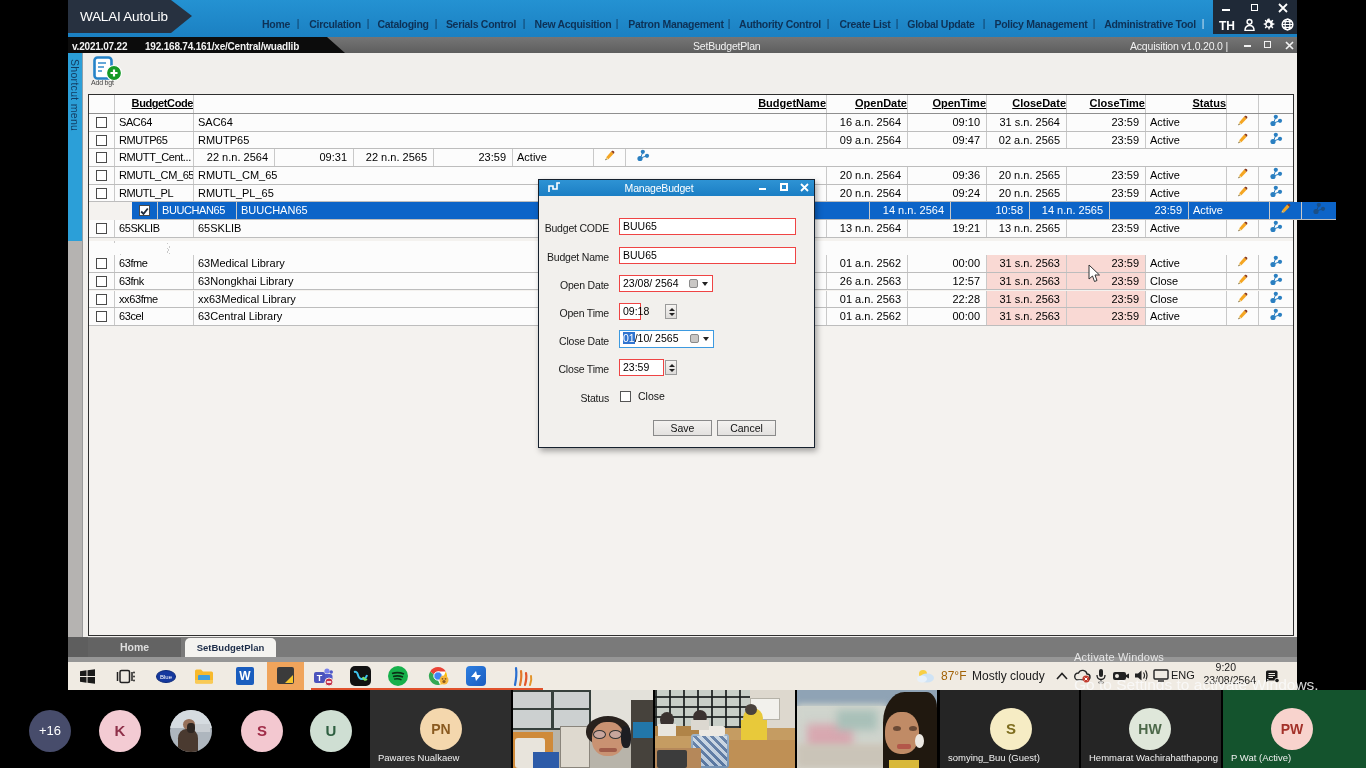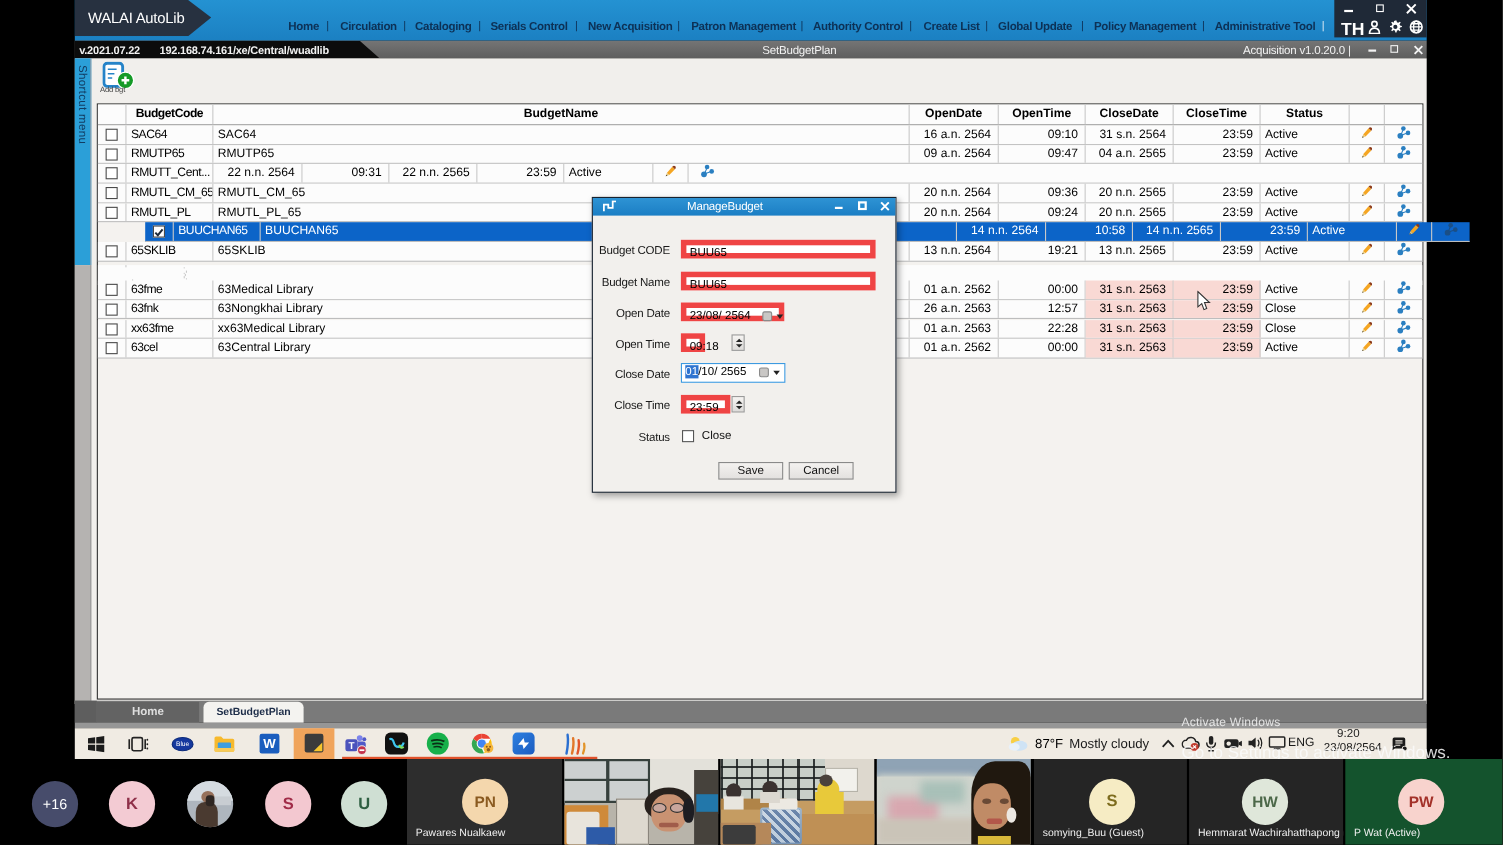"TH" div.abs { font-size: 16px -> 12px }
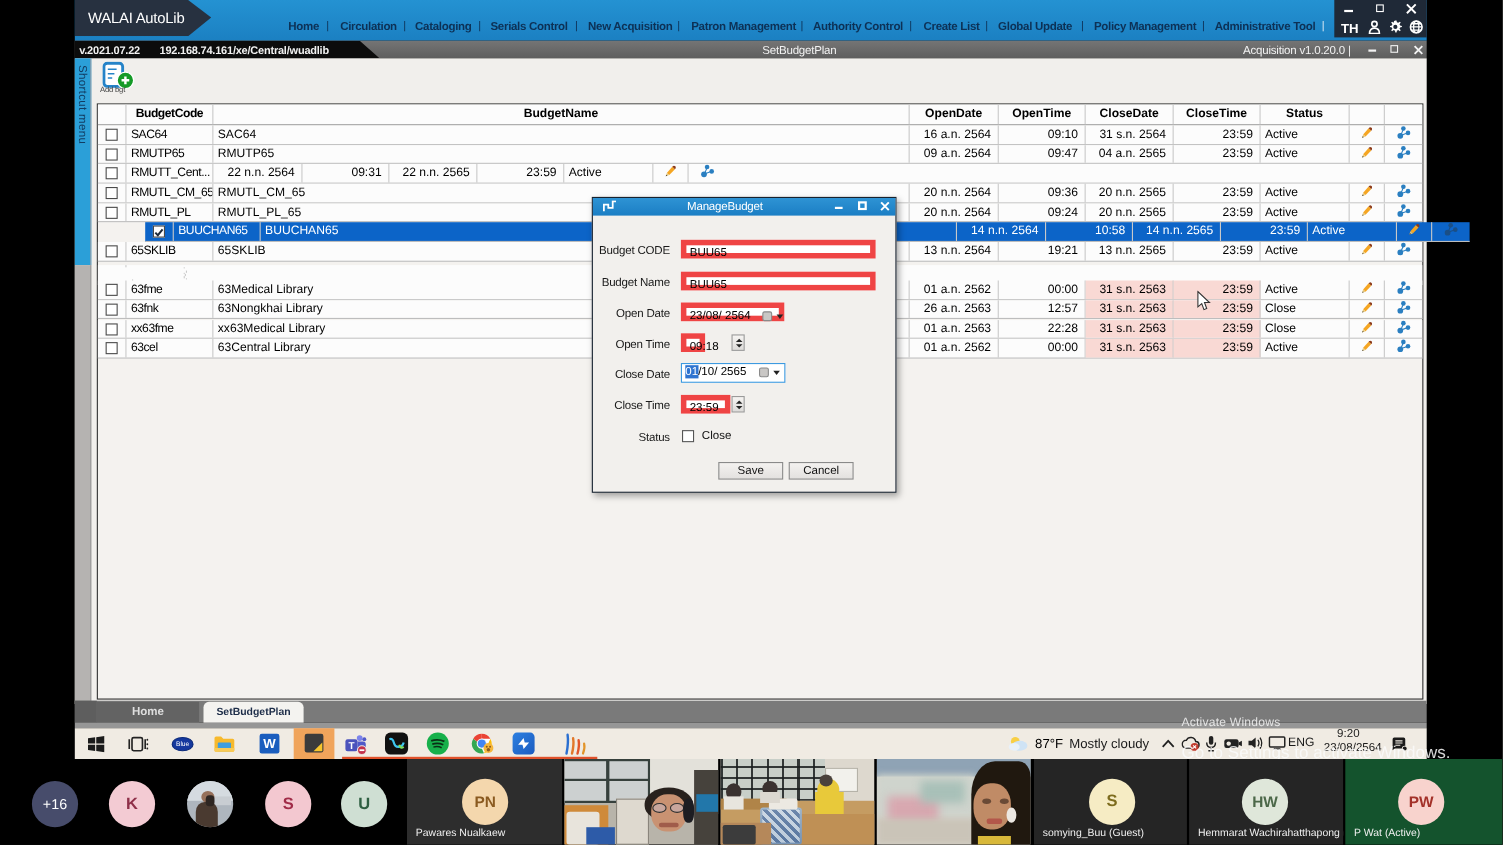"BudgetCode" .hdr div { text-align: center -> right; text-decoration: none -> underline }
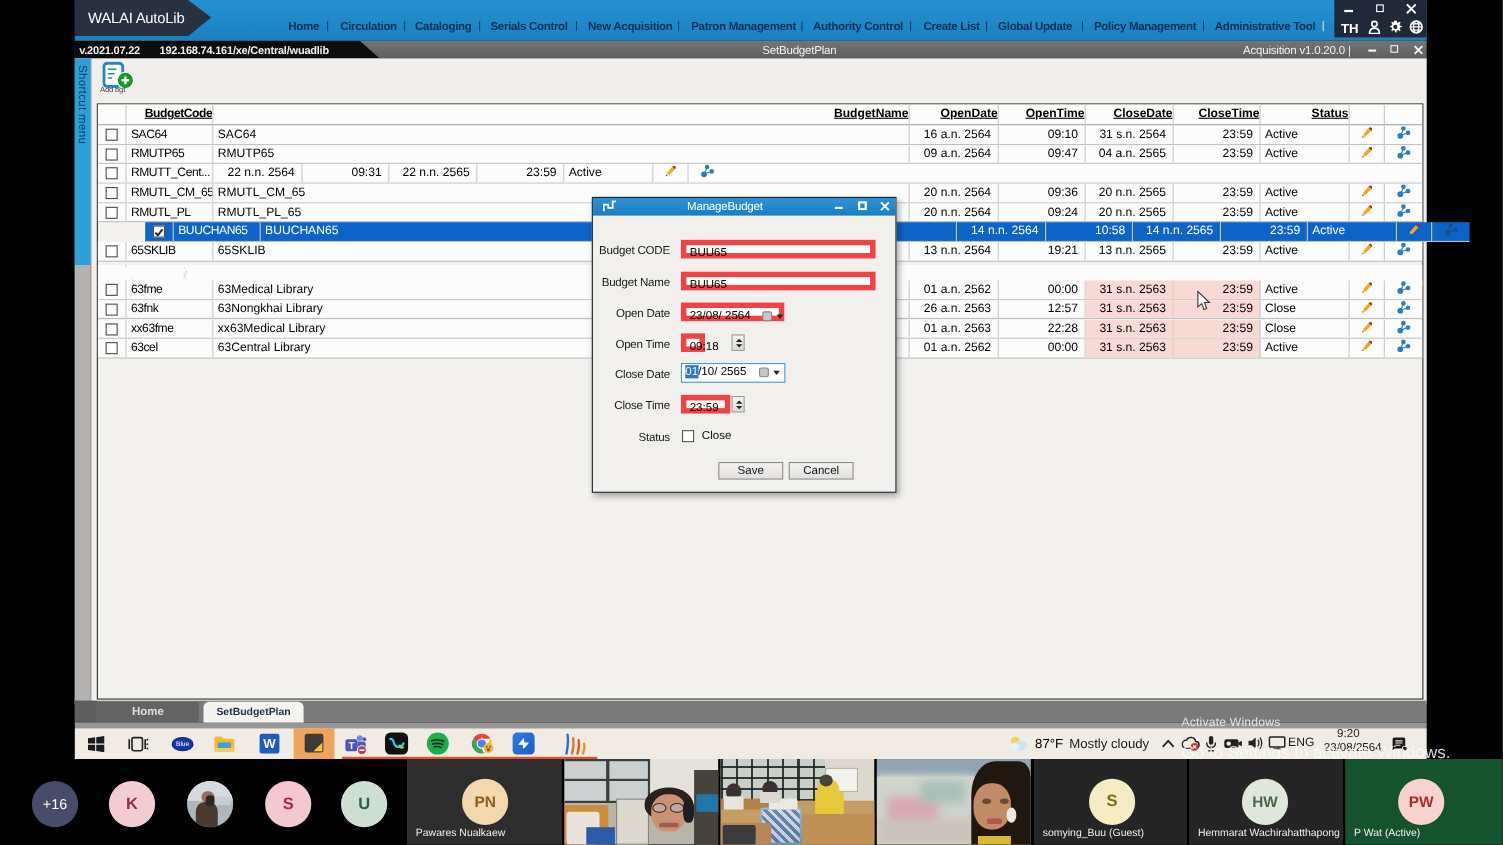"04 a.n. 2565" div.c5 { text: 04 -> 02 }
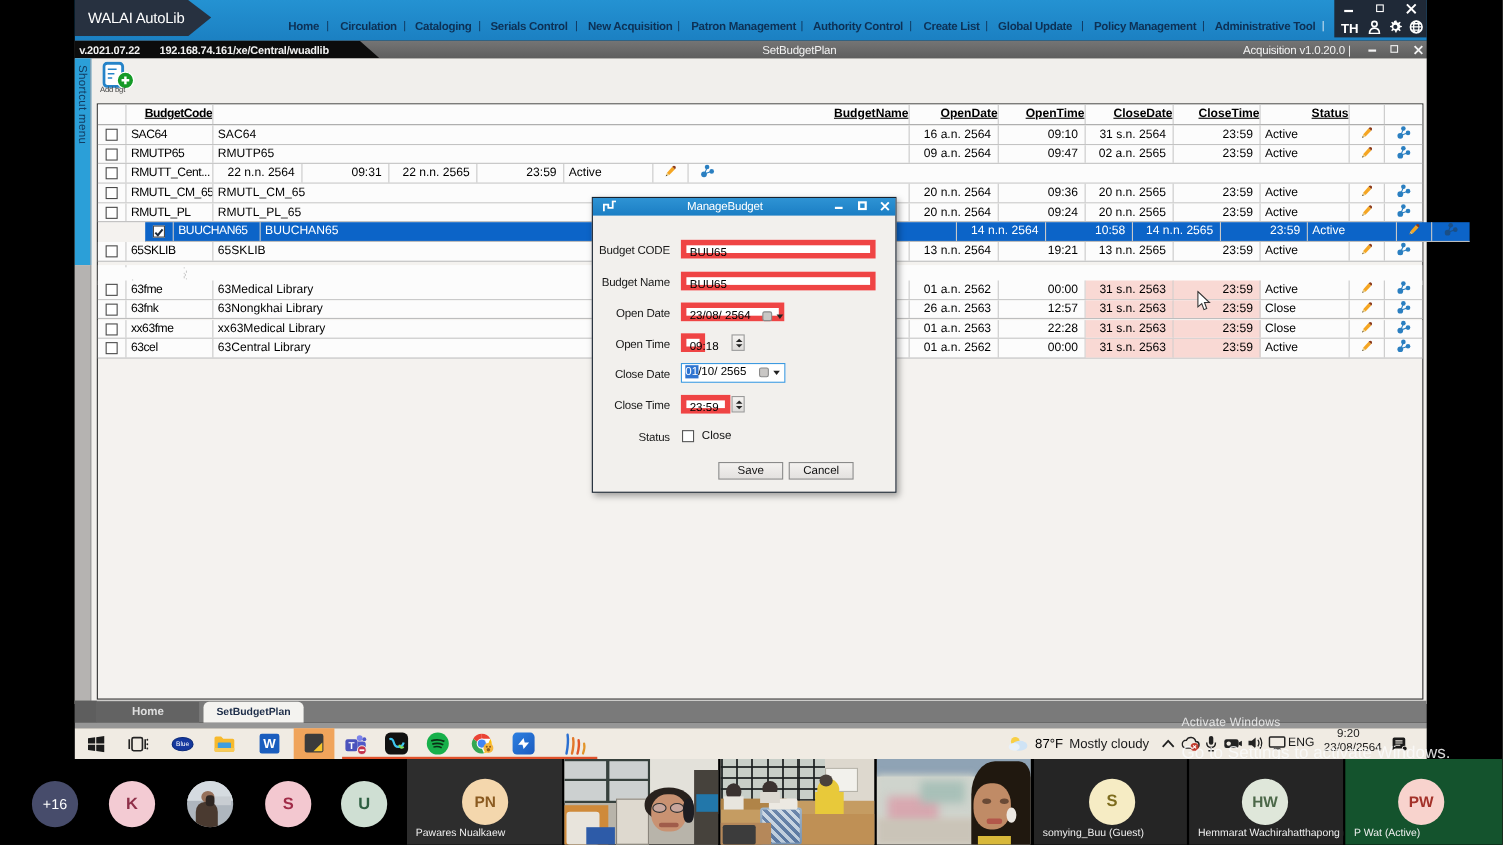"BUU65" .dinp { border: 5px solid #ef4444 -> 1px solid #ef4444 }
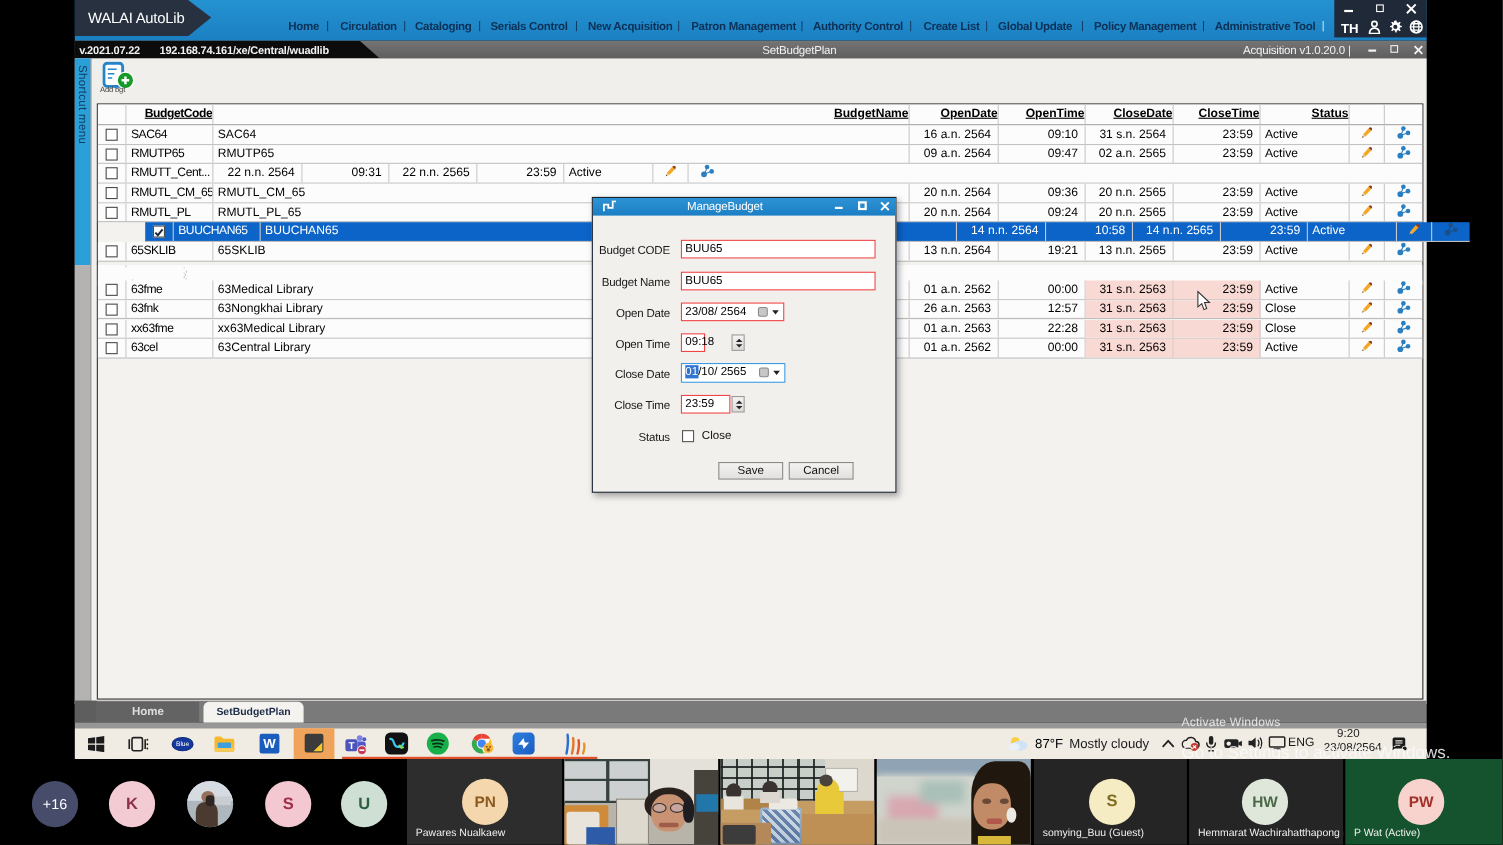"87°F" div.abs { color: #000000 -> #a16207 }
